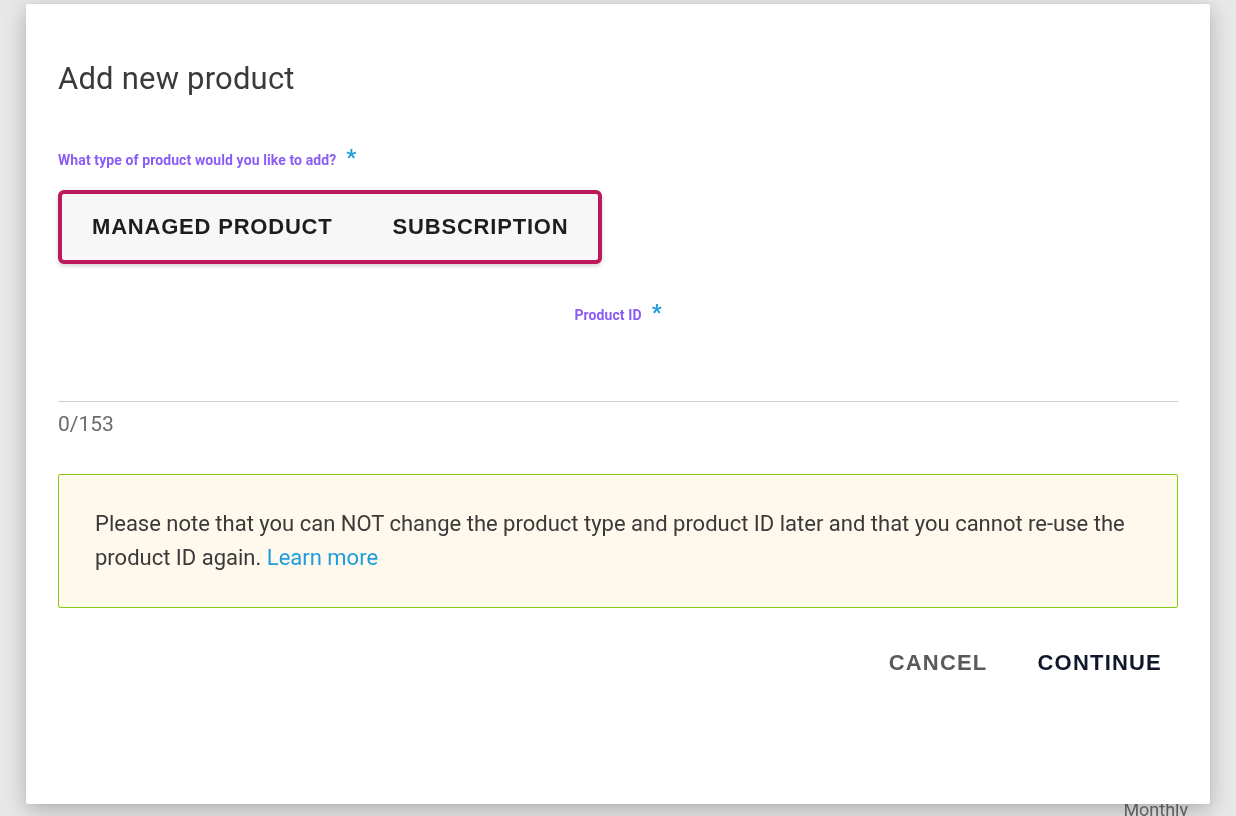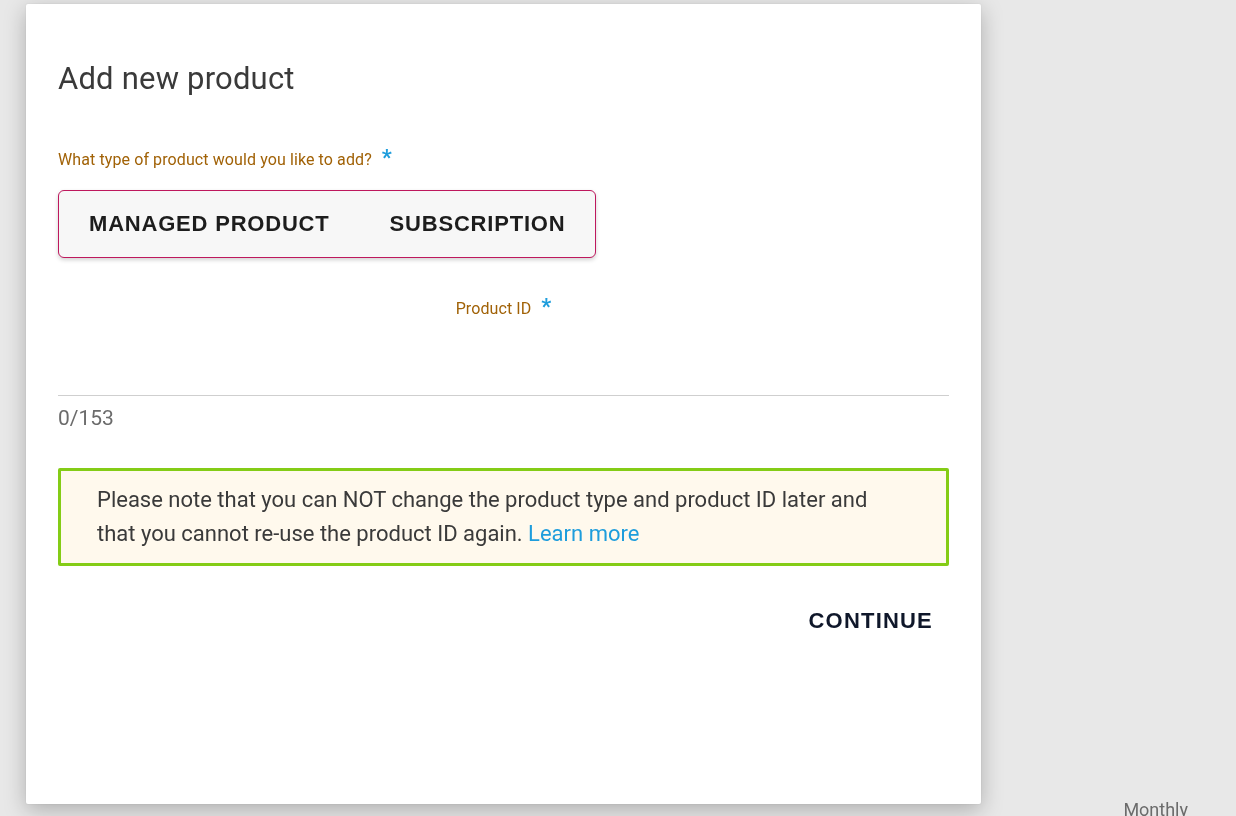"Add new product" .dialog { width: 955px -> 1184px }
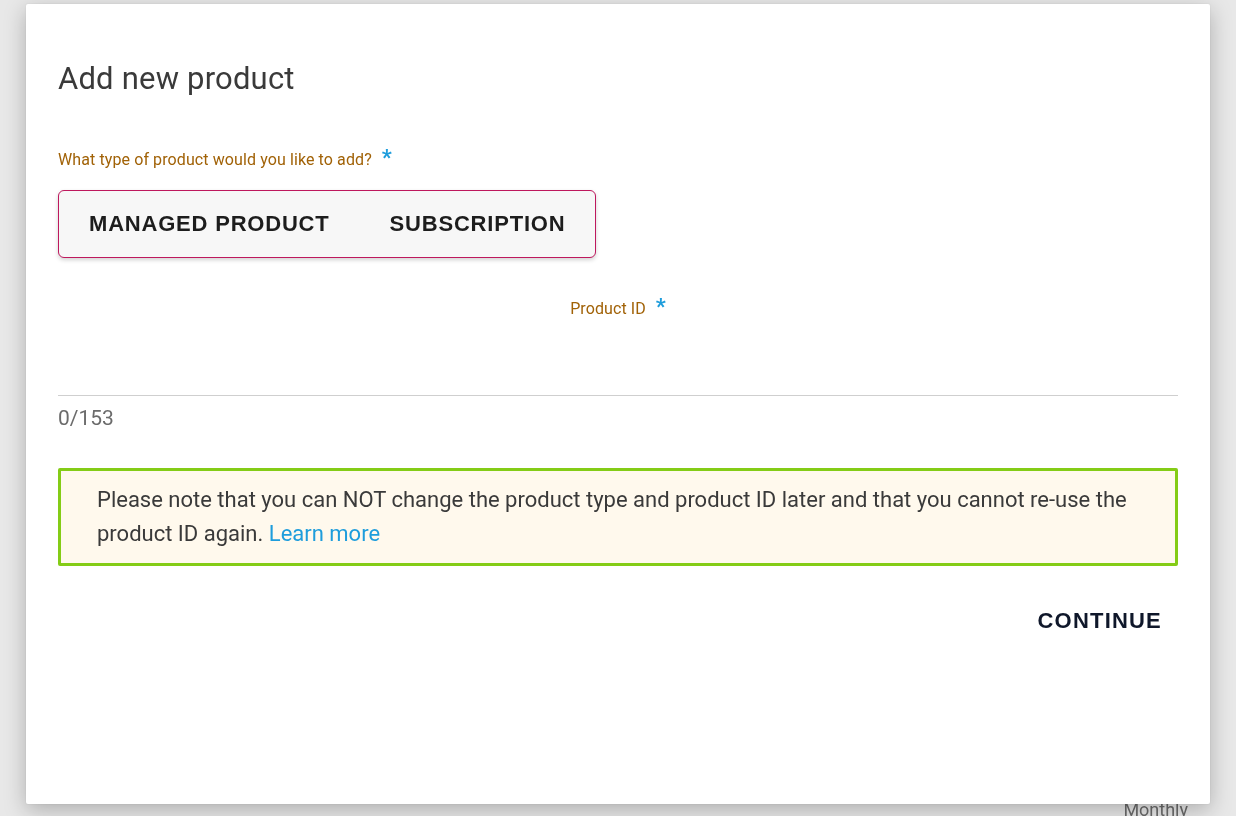"What type of product would" .field-label { color: #a16207 -> #8b5cf6; font-size: 16px -> 14px; font-weight: 400 -> 700 }
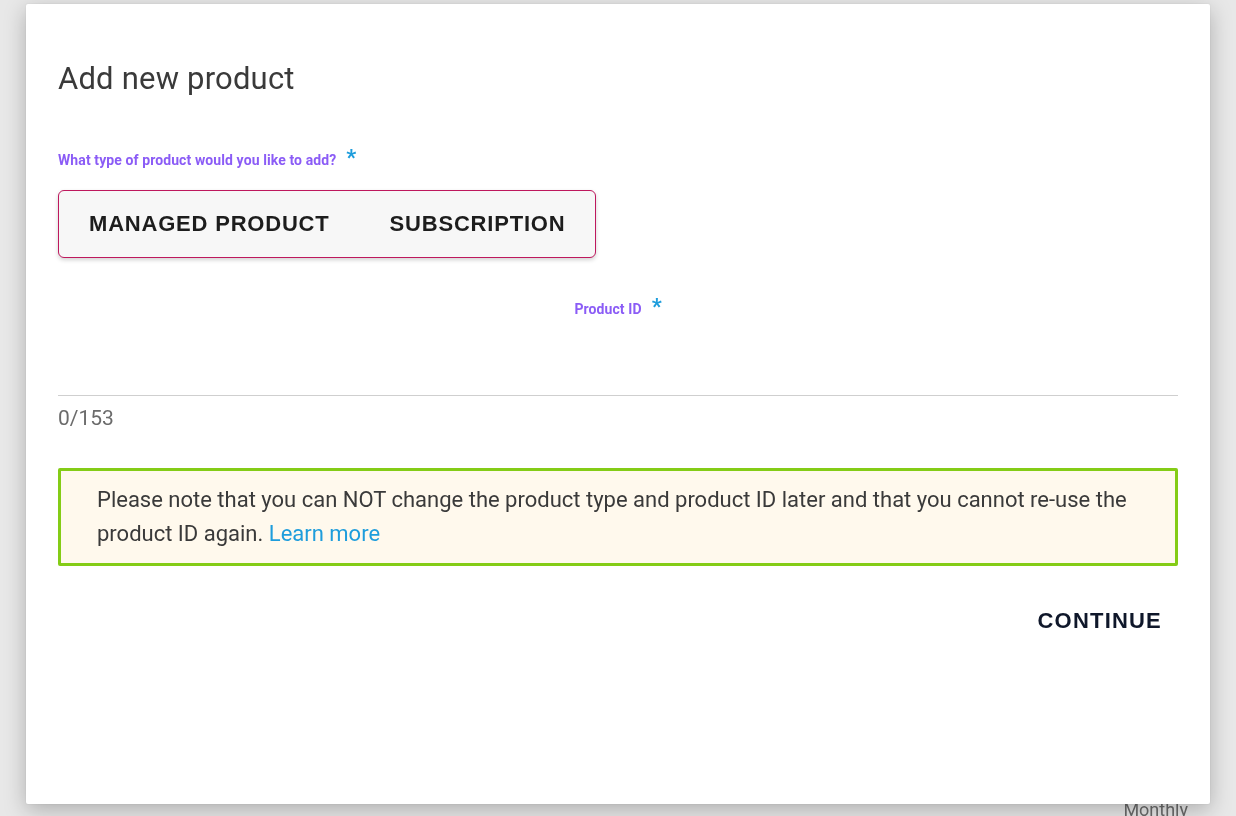"MANAGED PRODUCT" .toggle-group { border: 1px solid #be185d -> 4px solid #be185d }
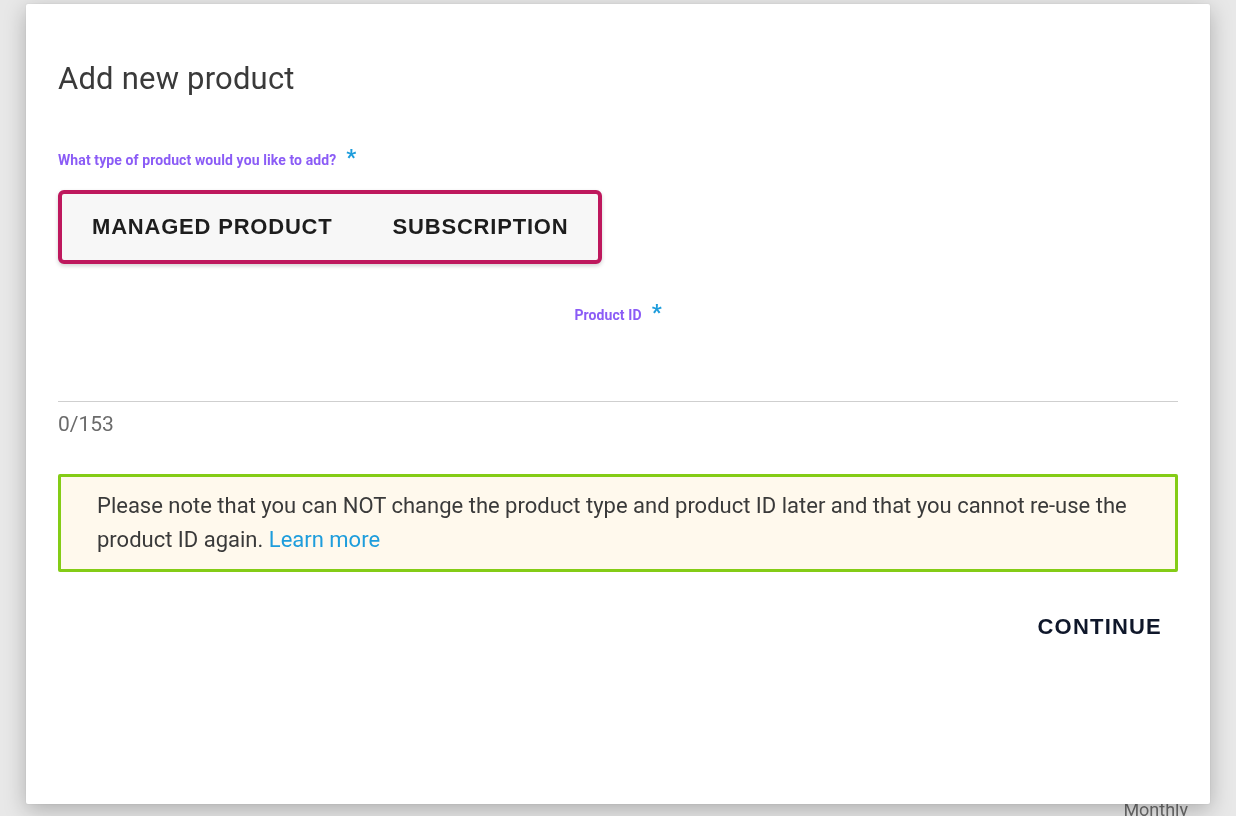"Please note that you can" .notice-box { border: 3px solid #84cc16 -> 1px solid #84cc16; padding: 12px 36px -> 32px 36px }
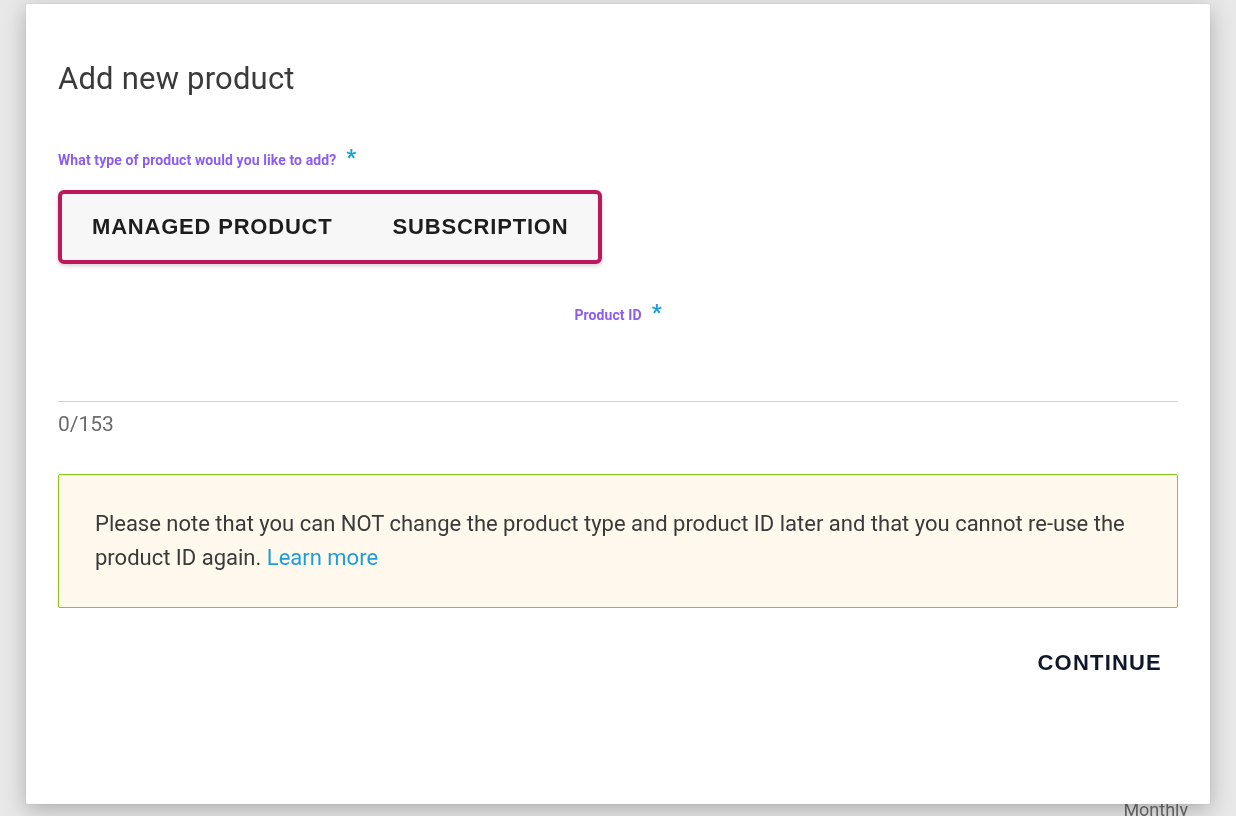"CANCEL" button.action-button { html: none -> <button>CANCEL</button> }
